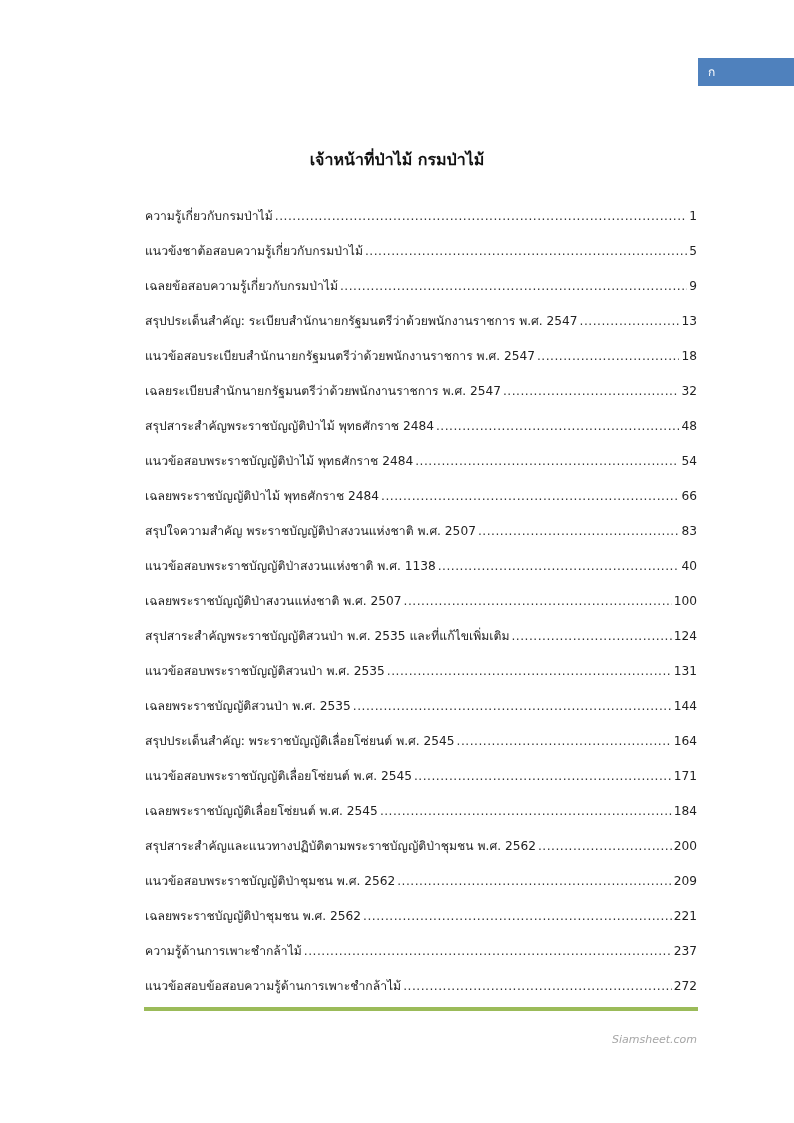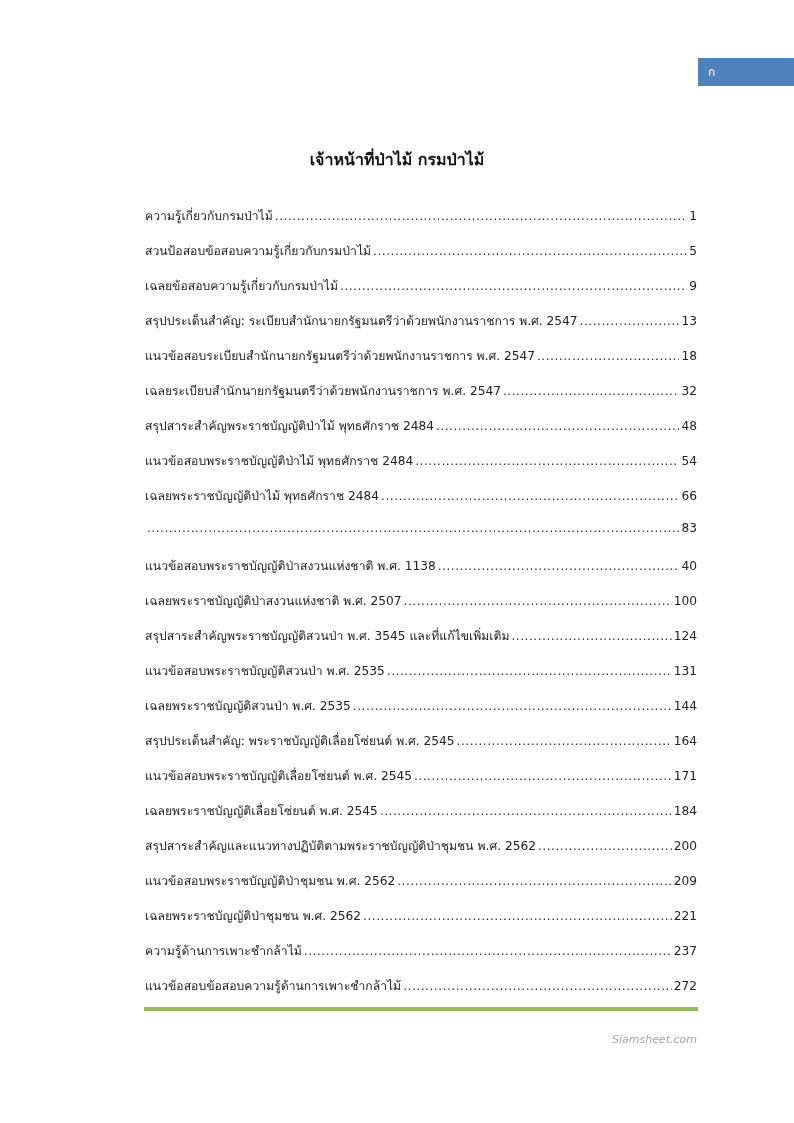"สวนป้อสอบข้อสอบความรู้เกี่ยวกับกรมป่าไม้" span.toc-label { text: สวนป้อสอบข้อสอบความรู้เกี่ยวกับกรมป่าไม้ -> แนวข้งชาต้อสอบความรู้เกี่ยวกับกรมป่าไม้ }
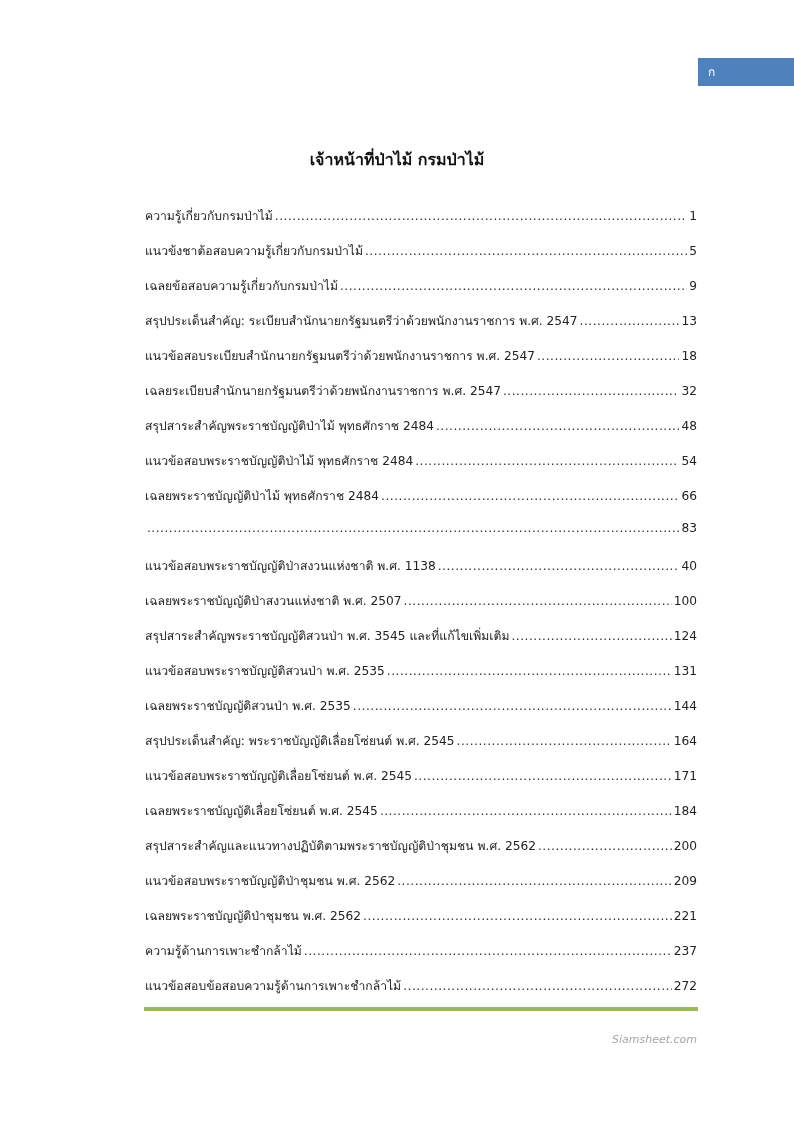"สรุปใจความสำคัญ" span.toc-label { html: none -> <span>สรุปใจความสำคัญ พระราชบัญญัติป่าสงวนแห่งชาติ พ.ศ. 2507</span> }
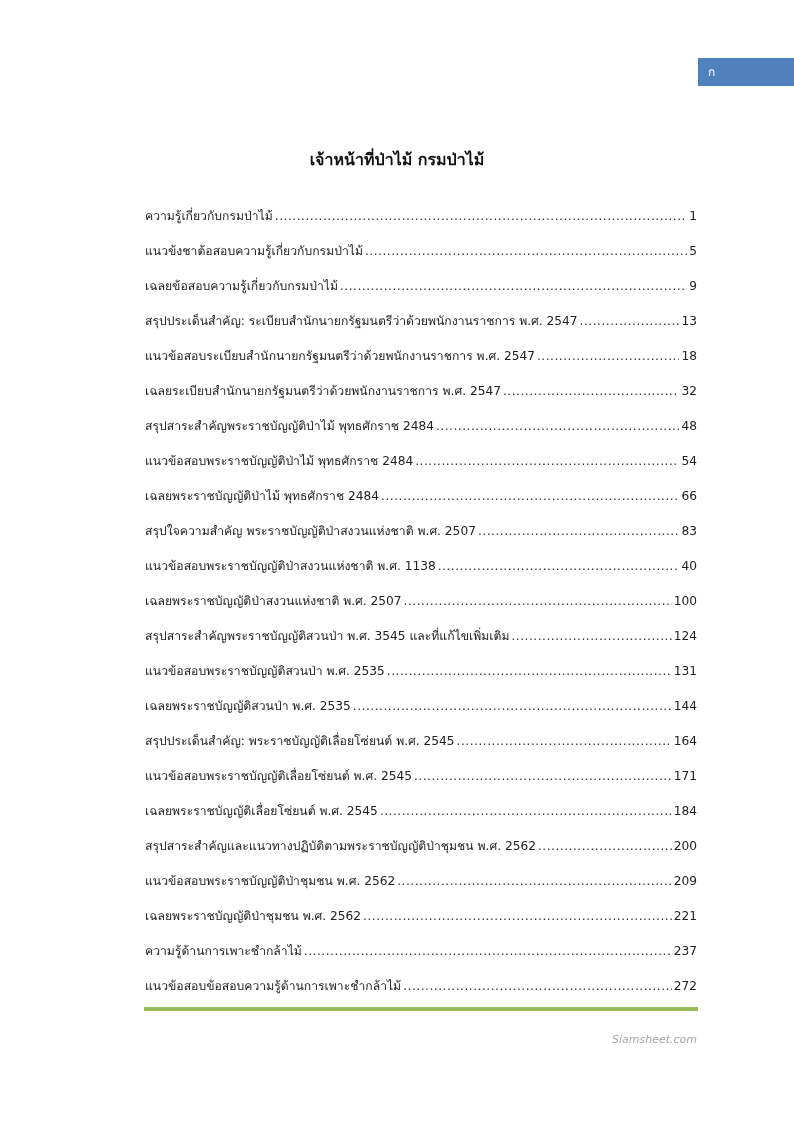"สรุปสาระสำคัญพระราชบัญญัติสวนป่า พ.ศ." span.toc-label { text: 3545 -> 2535 }
